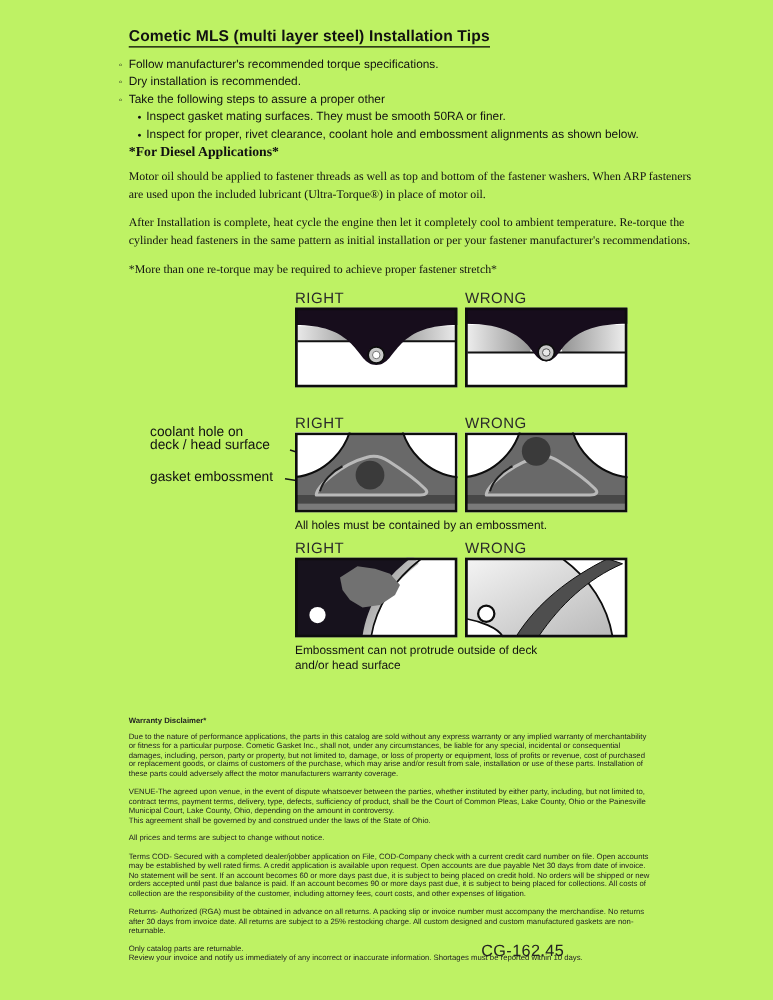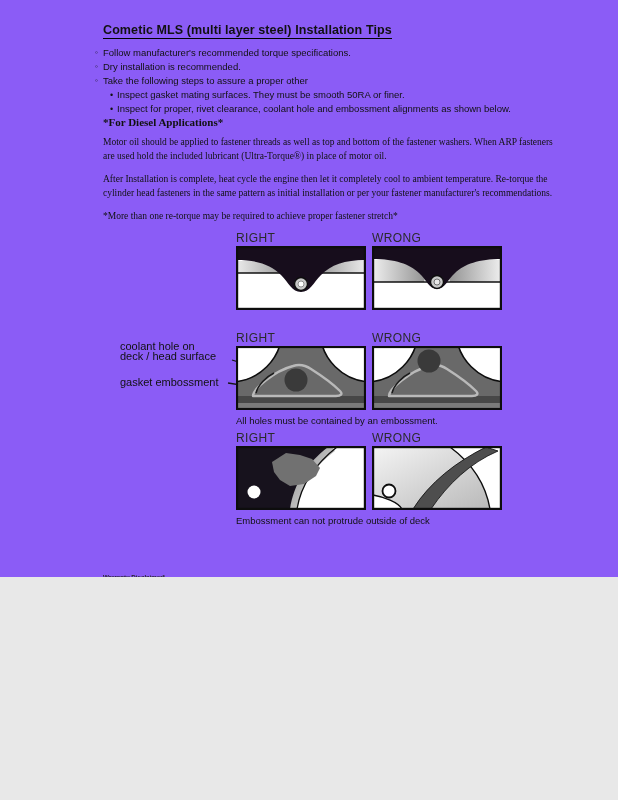"Cometic MLS (multi layer steel)" .page { background: #8b5cf6 -> #bef264; height: 577px -> 800px }
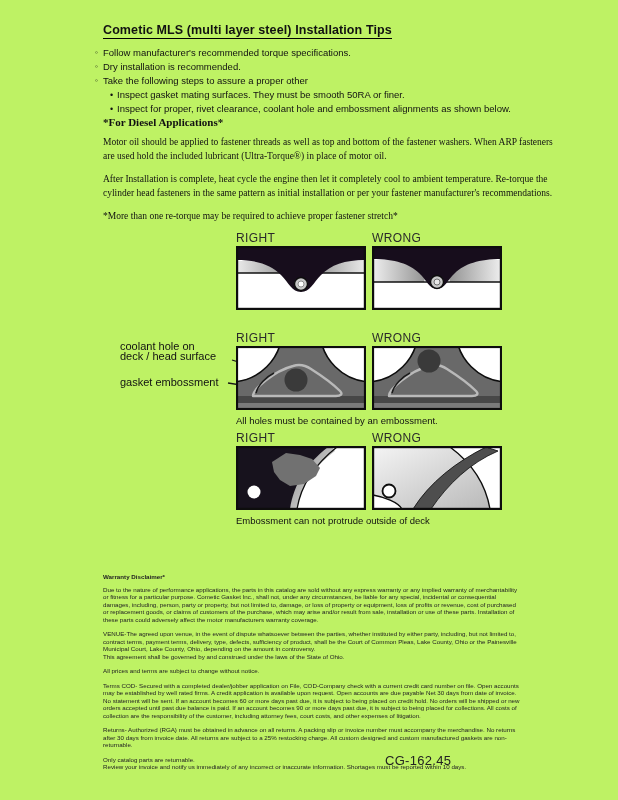"Motor oil should be applied" p { text: hold -> upon }
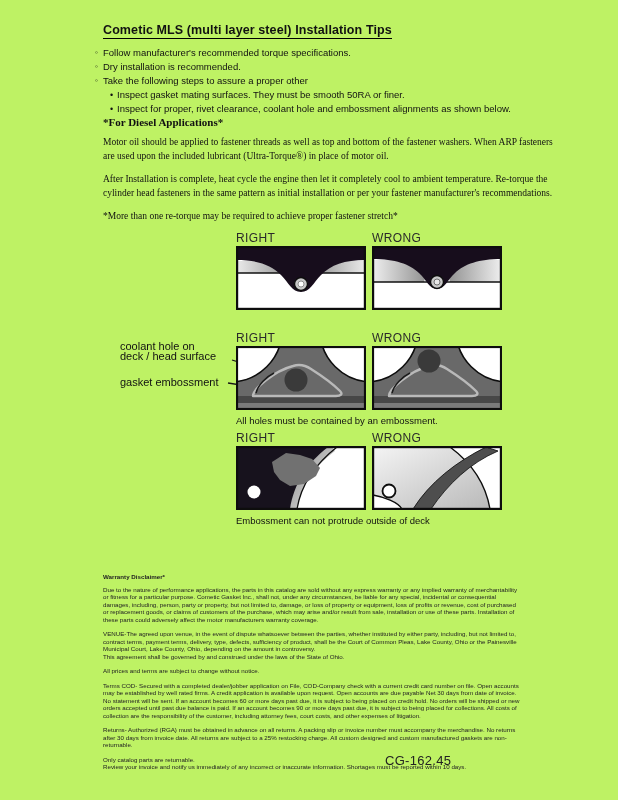"and/or head surface" div { html: none -> <div>and/or head surface</div> }
